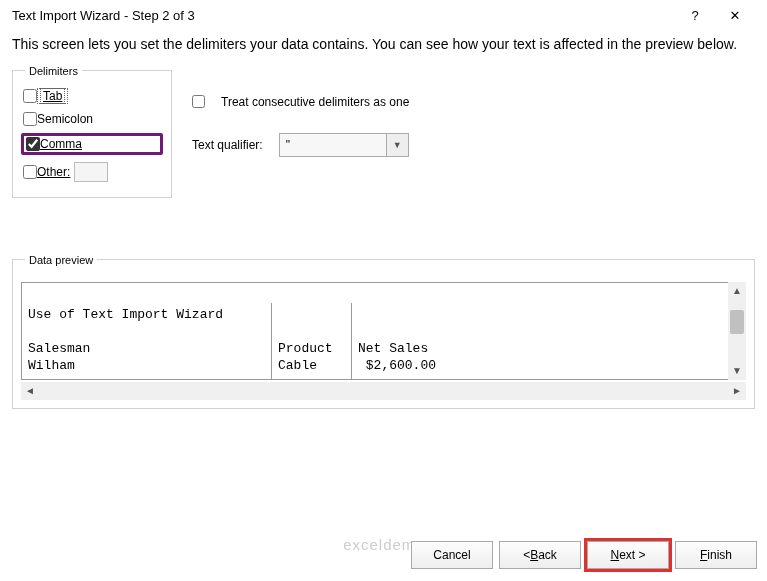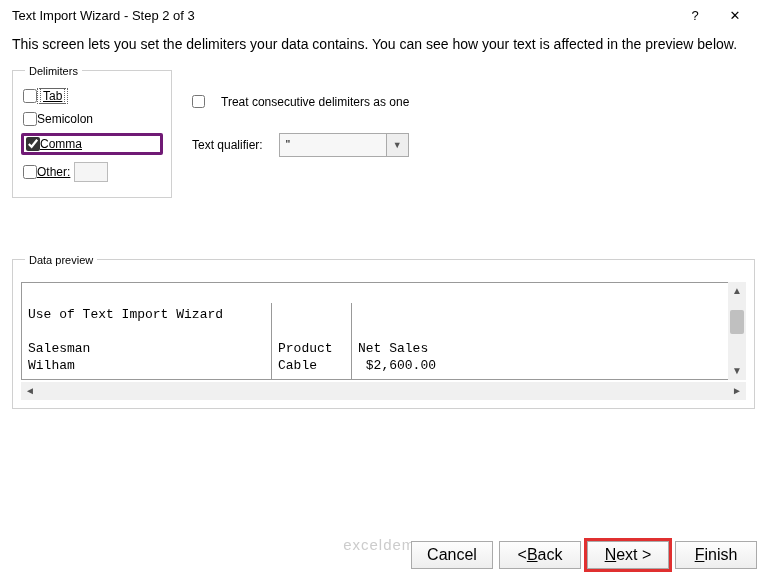"Cancel" .btn { font-size: 16px -> 12px }
